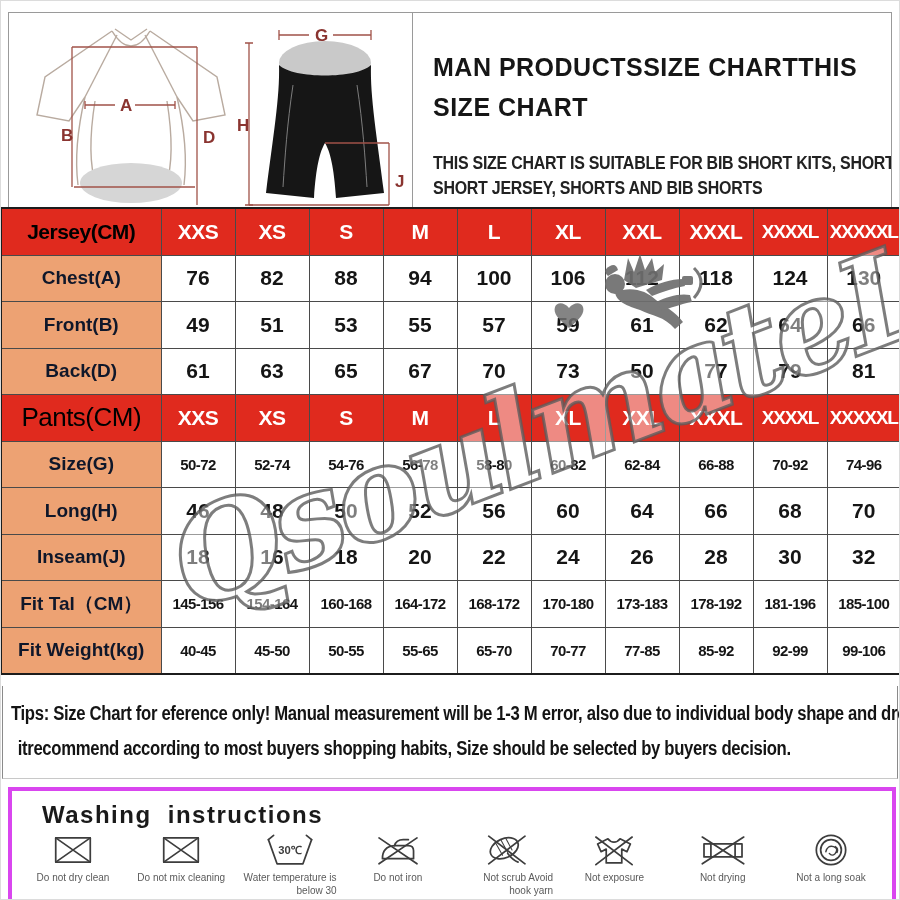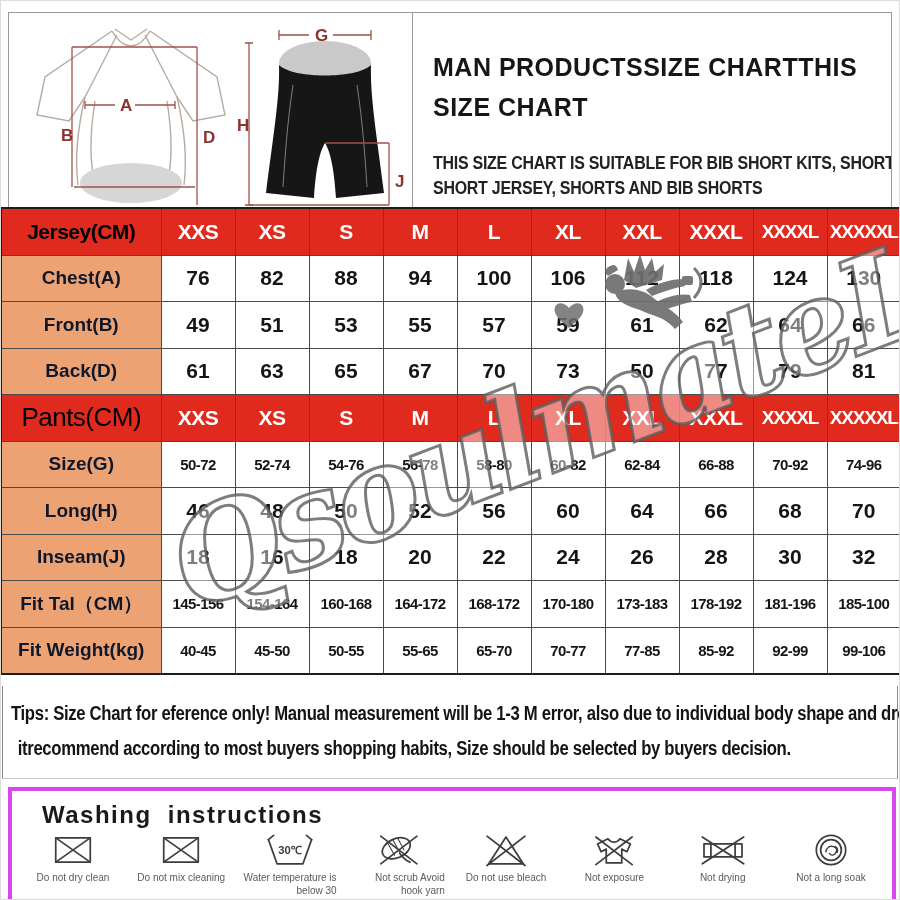"Do not iron" div.wash-item { html: none -> <div> <svg> <path></path> <path></path> <path></path> </svg> <div>Do not iron</div> </div> }
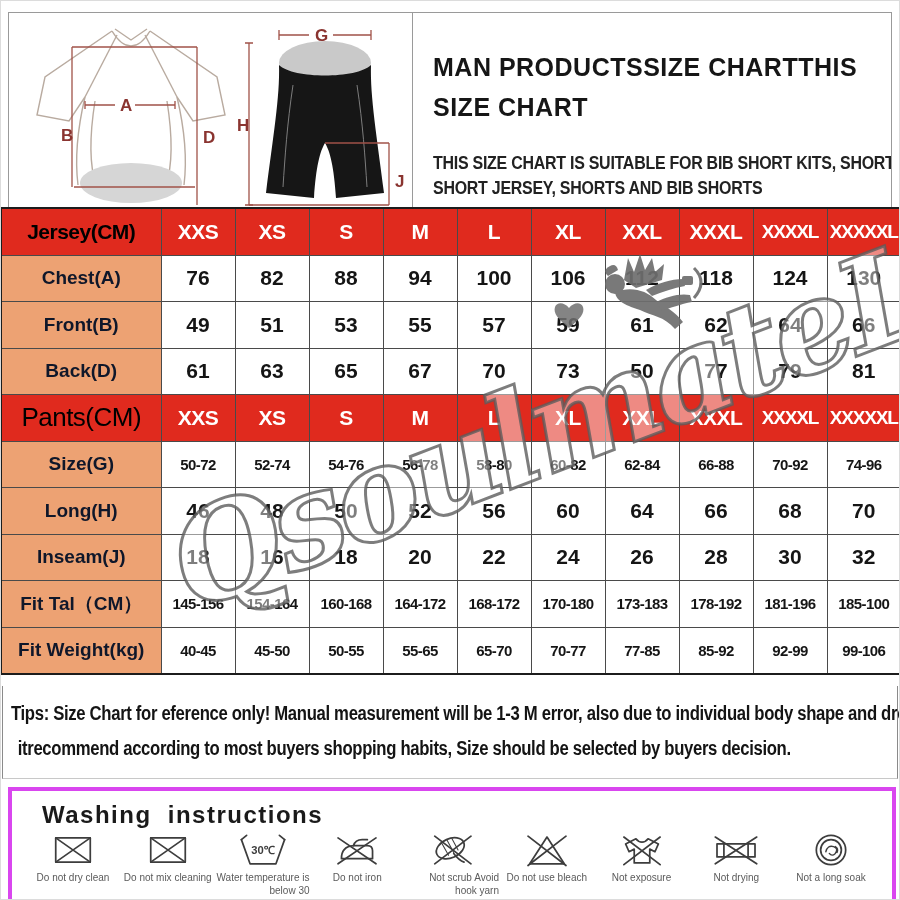"Do not use bleach" div.wash-item { html: <div> <svg> <path></path> <path></path> </svg> <div>Do not use bleach</div> </div> -> none }
